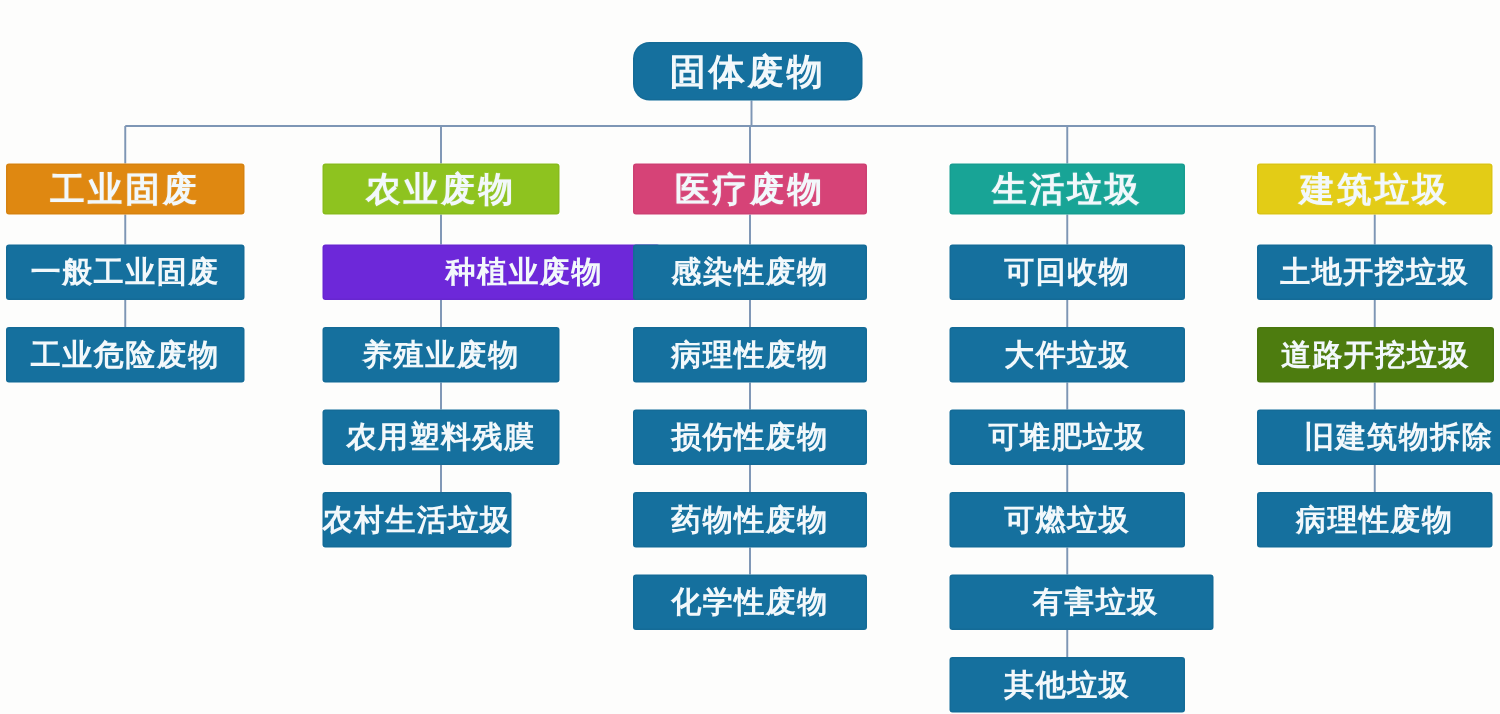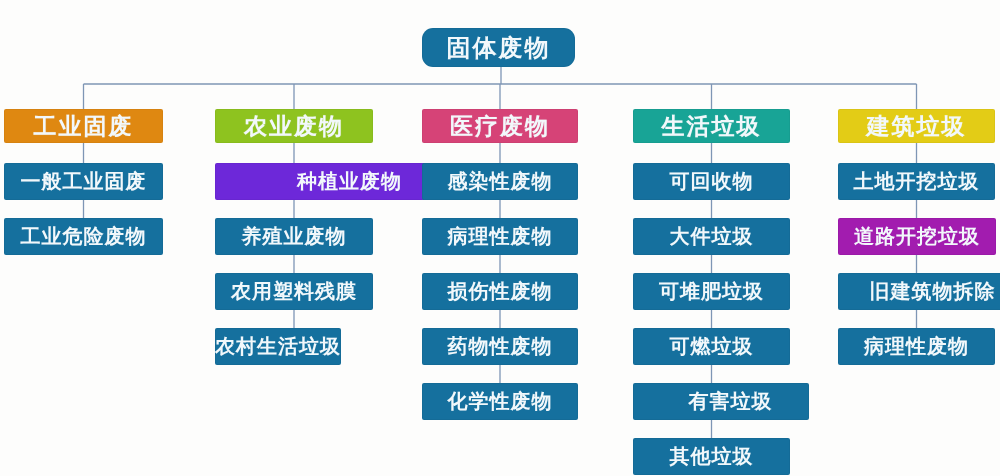"道路开挖垃圾" div.node { background: #a21caf -> #4d7c0f }
